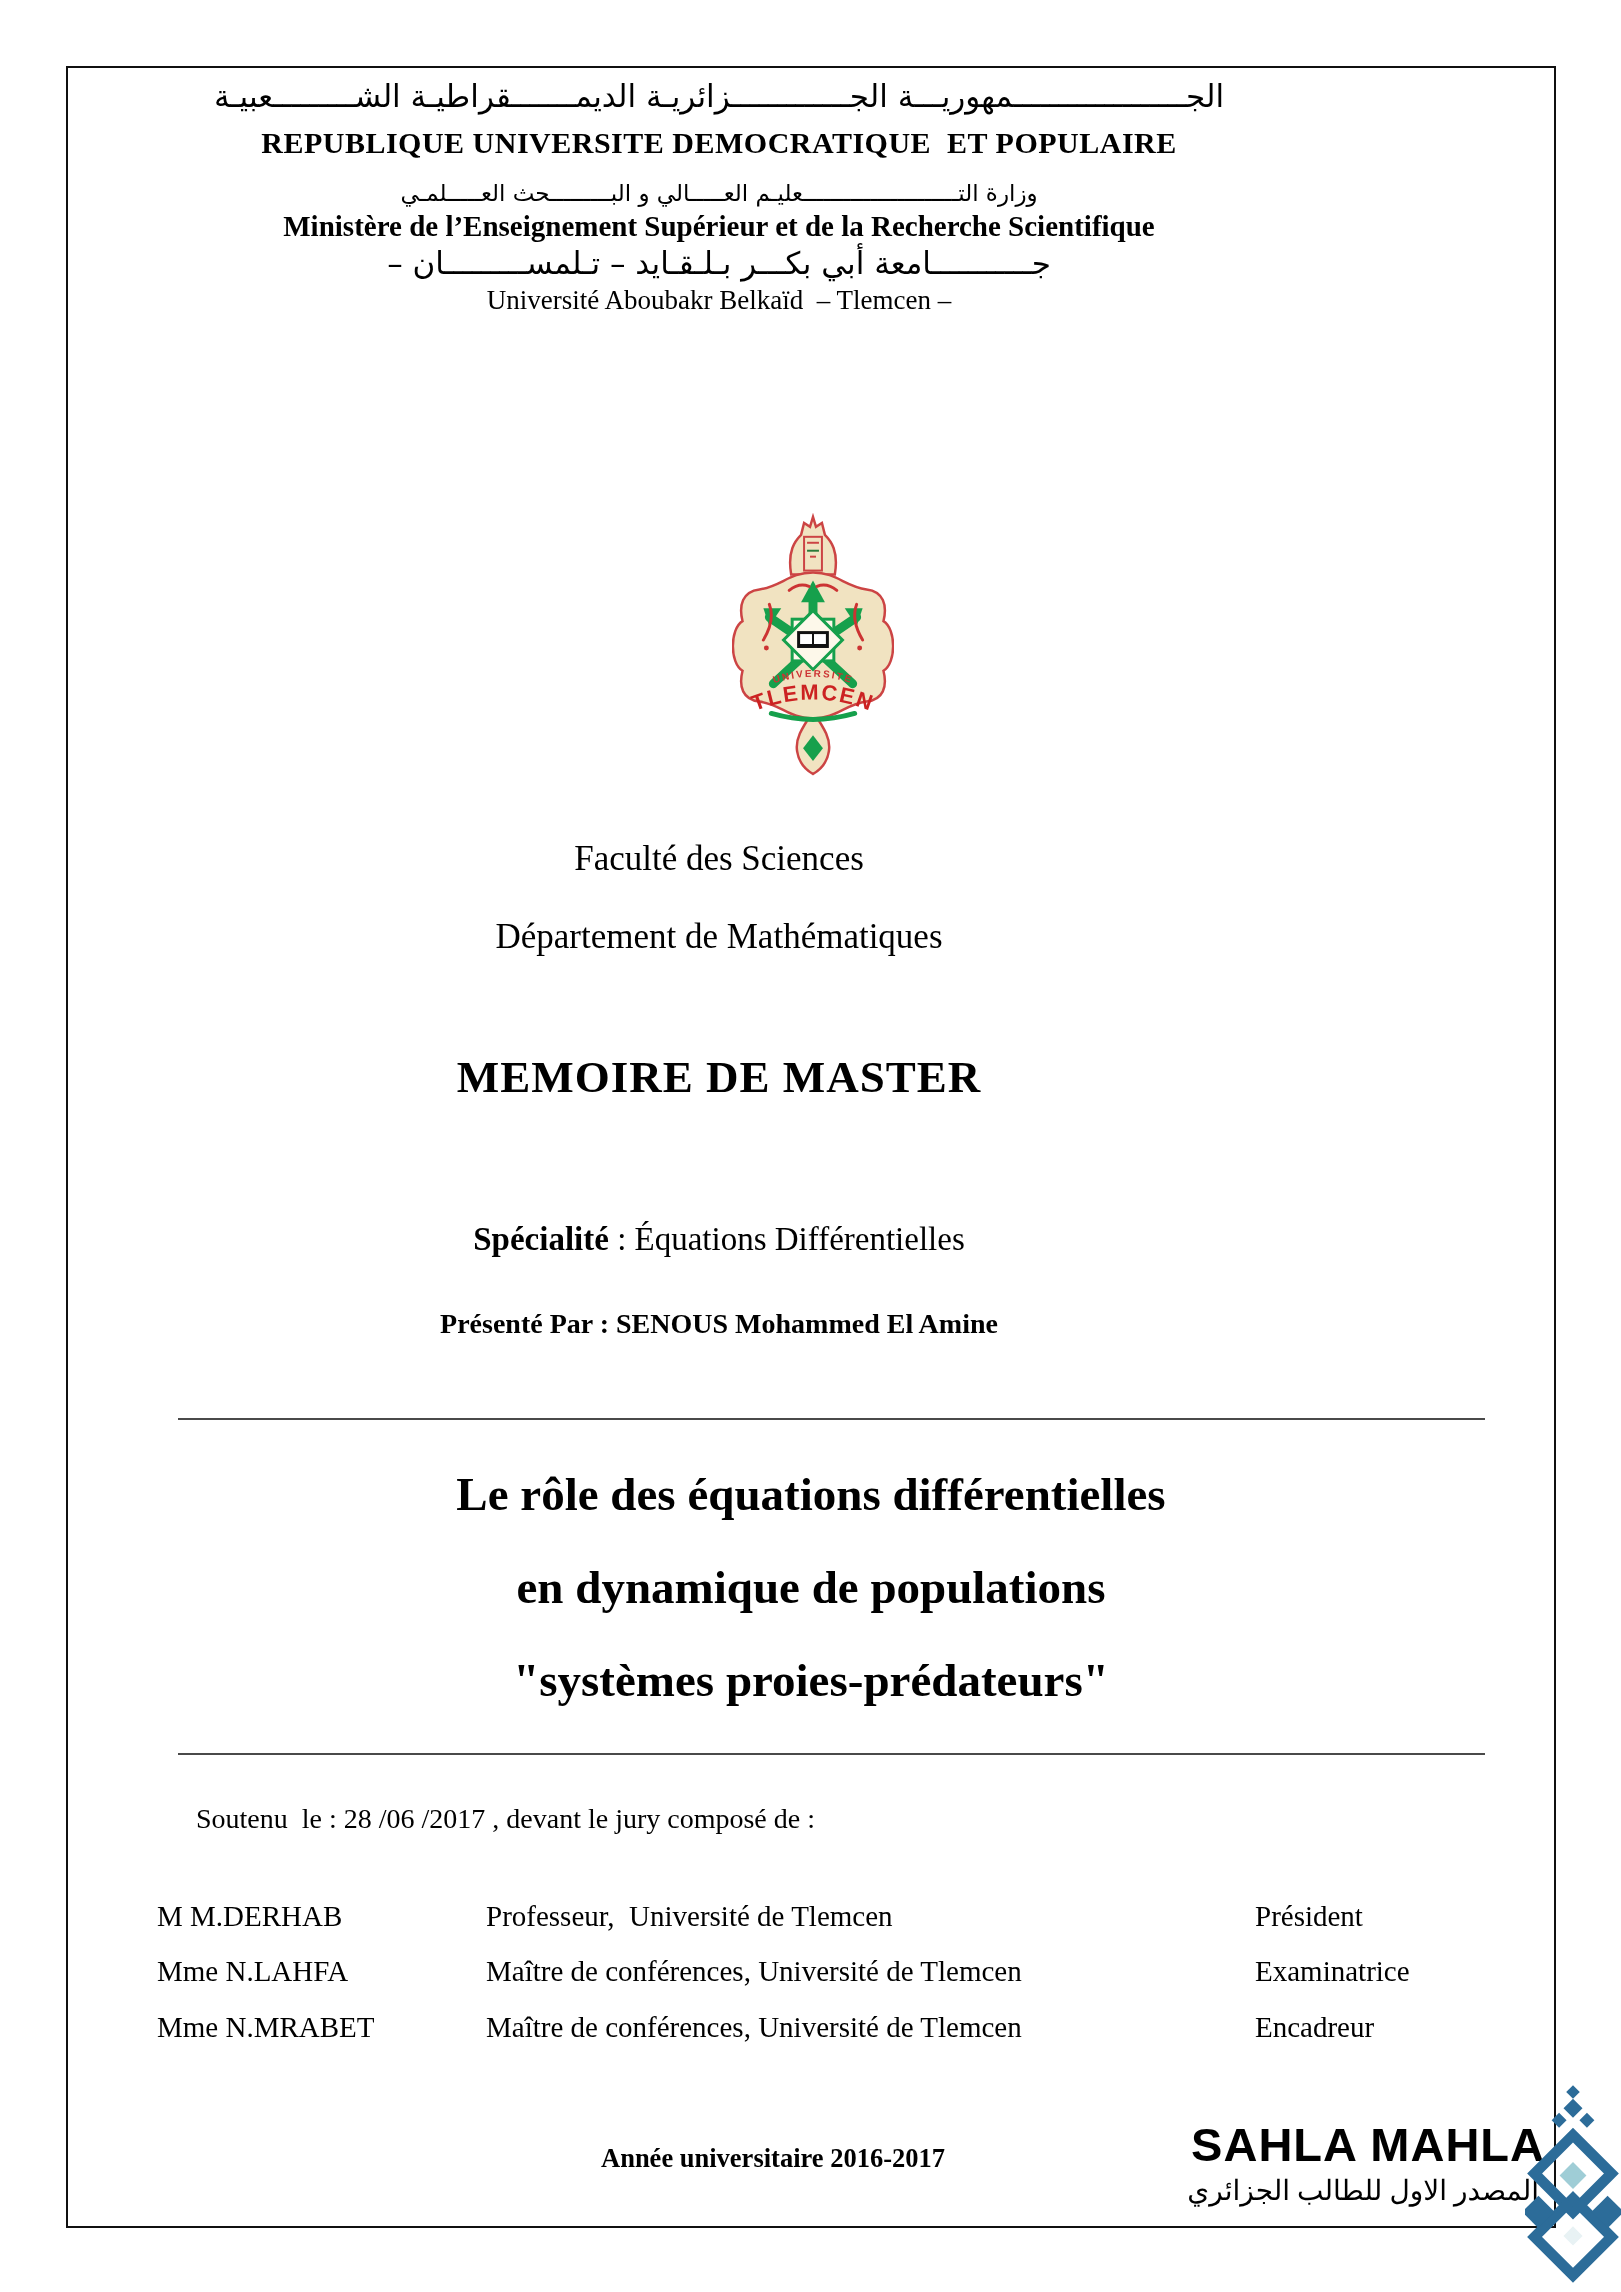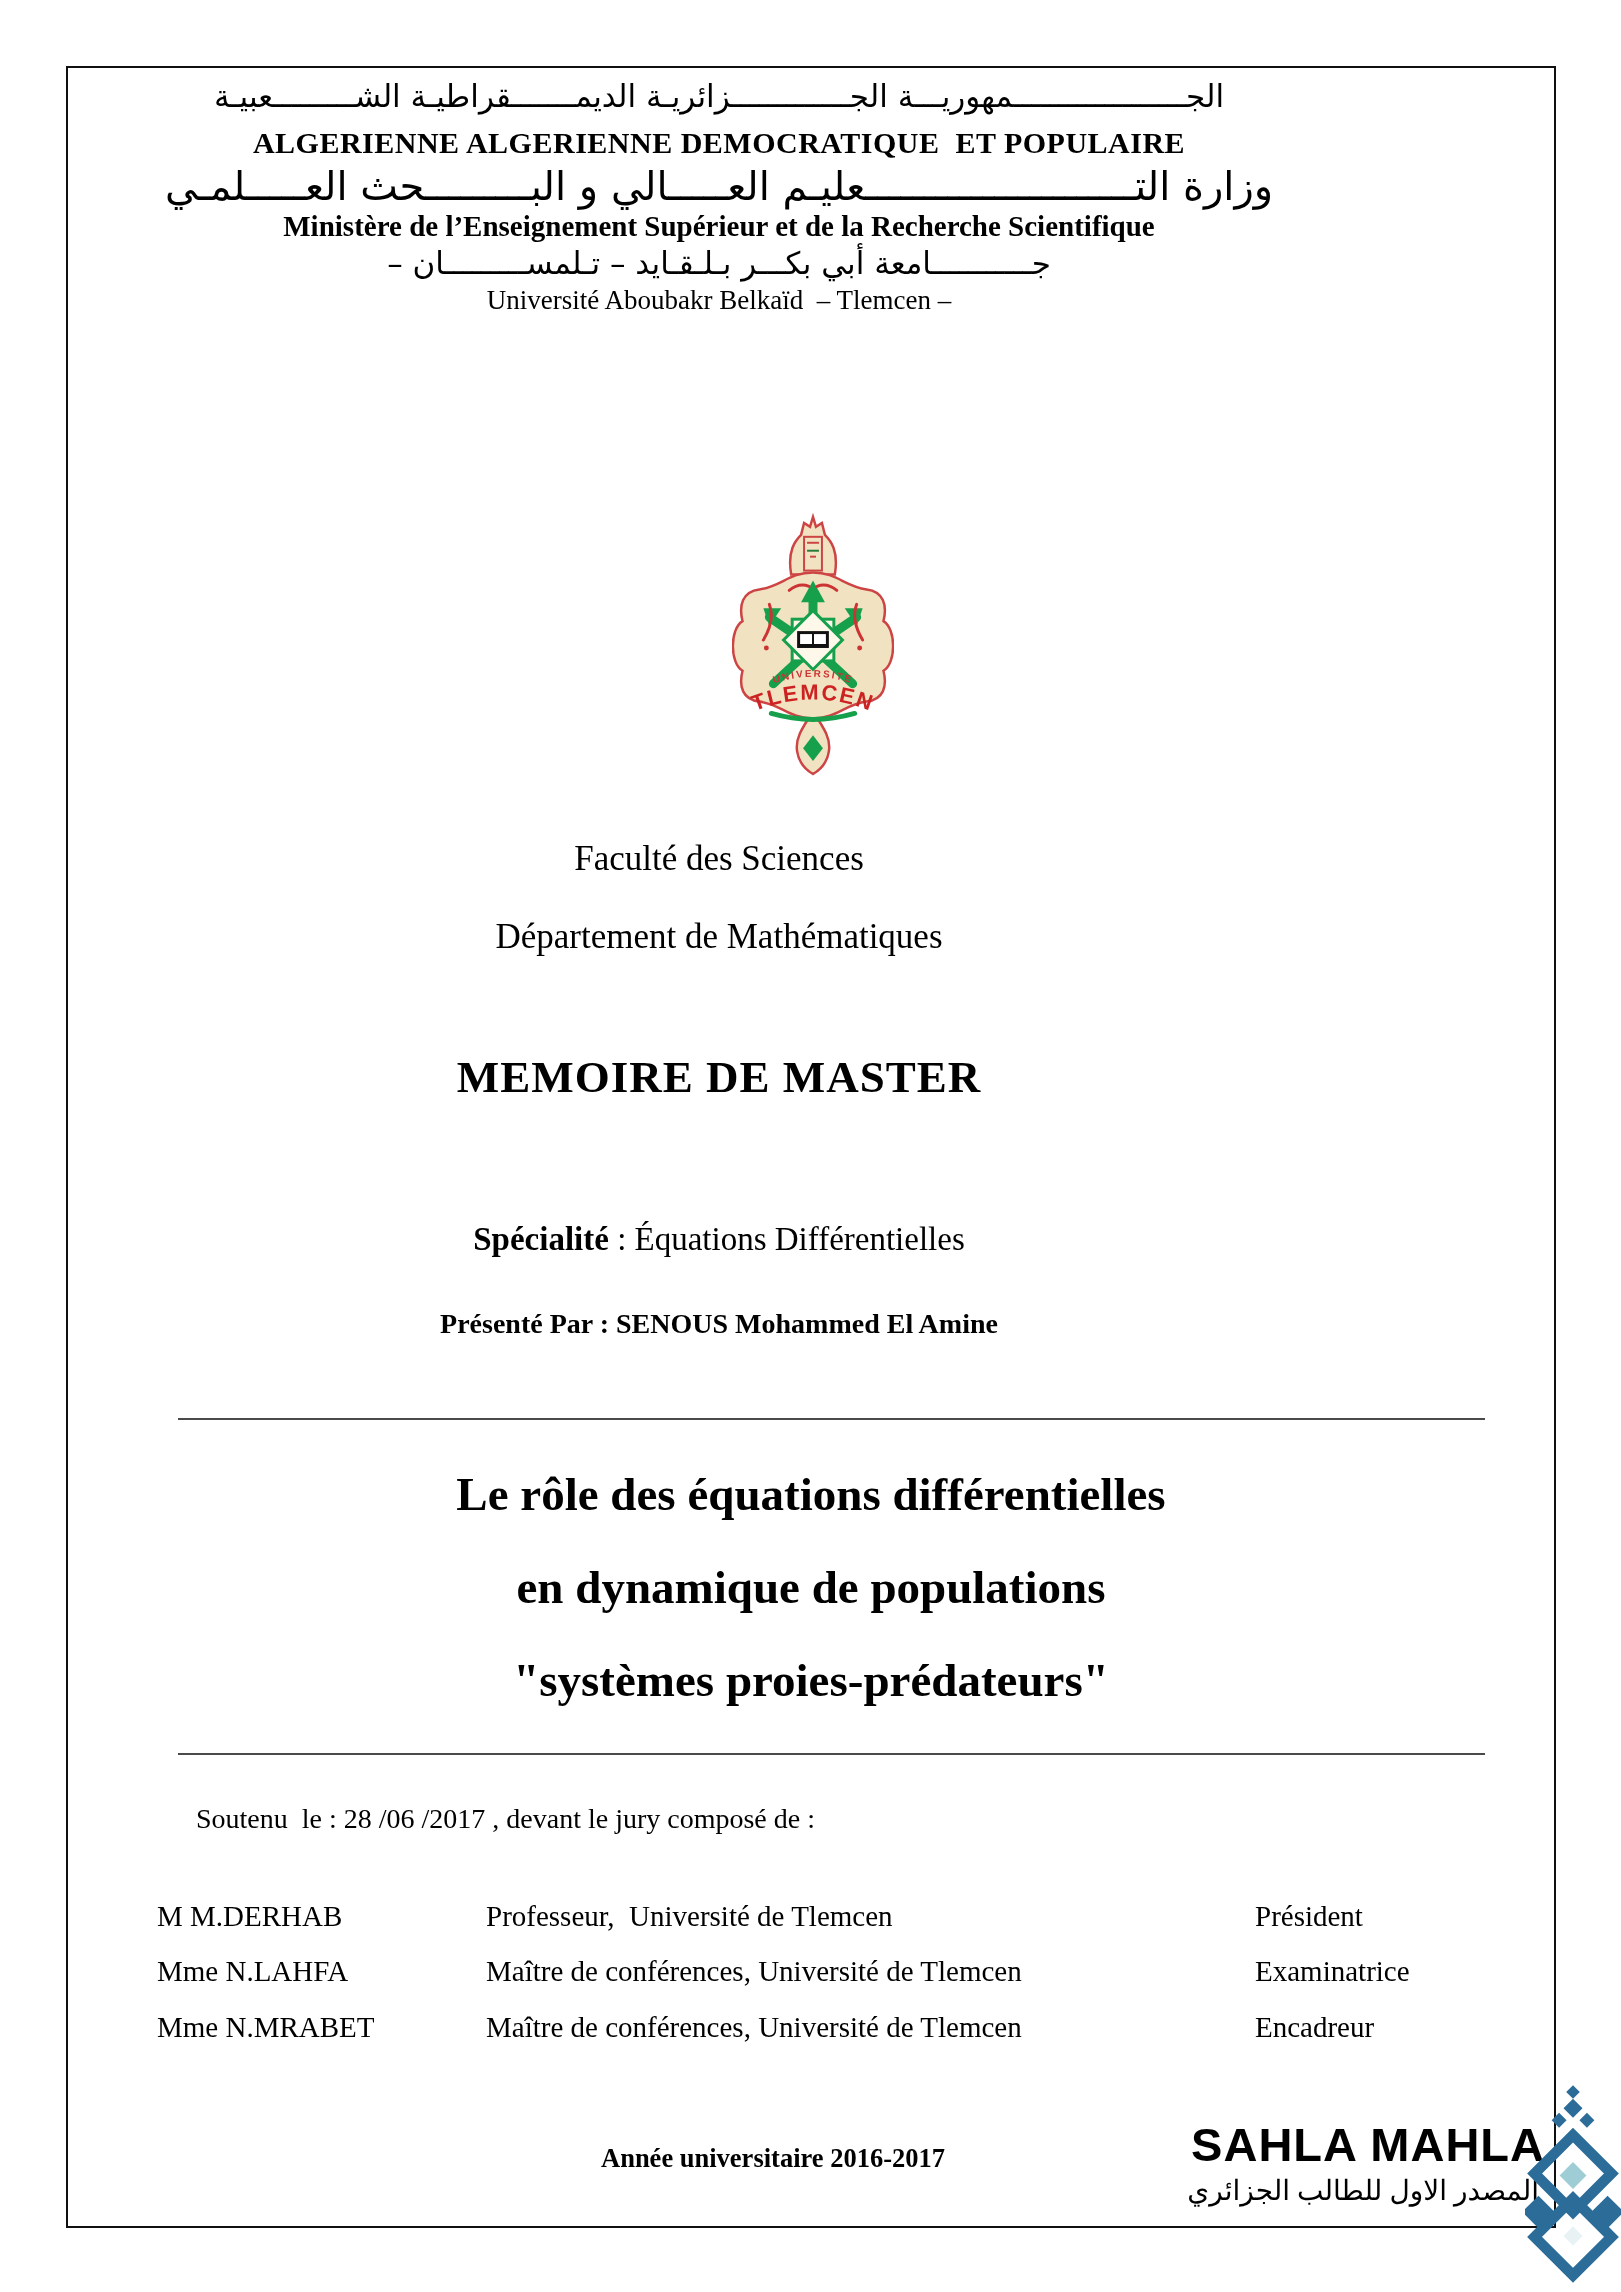"ALGERIENNE ALGERIENNE DEMOCRATIQUE ET" div.line { text: ALGERIENNE ALGERIENNE -> REPUBLIQUE UNIVERSITE }
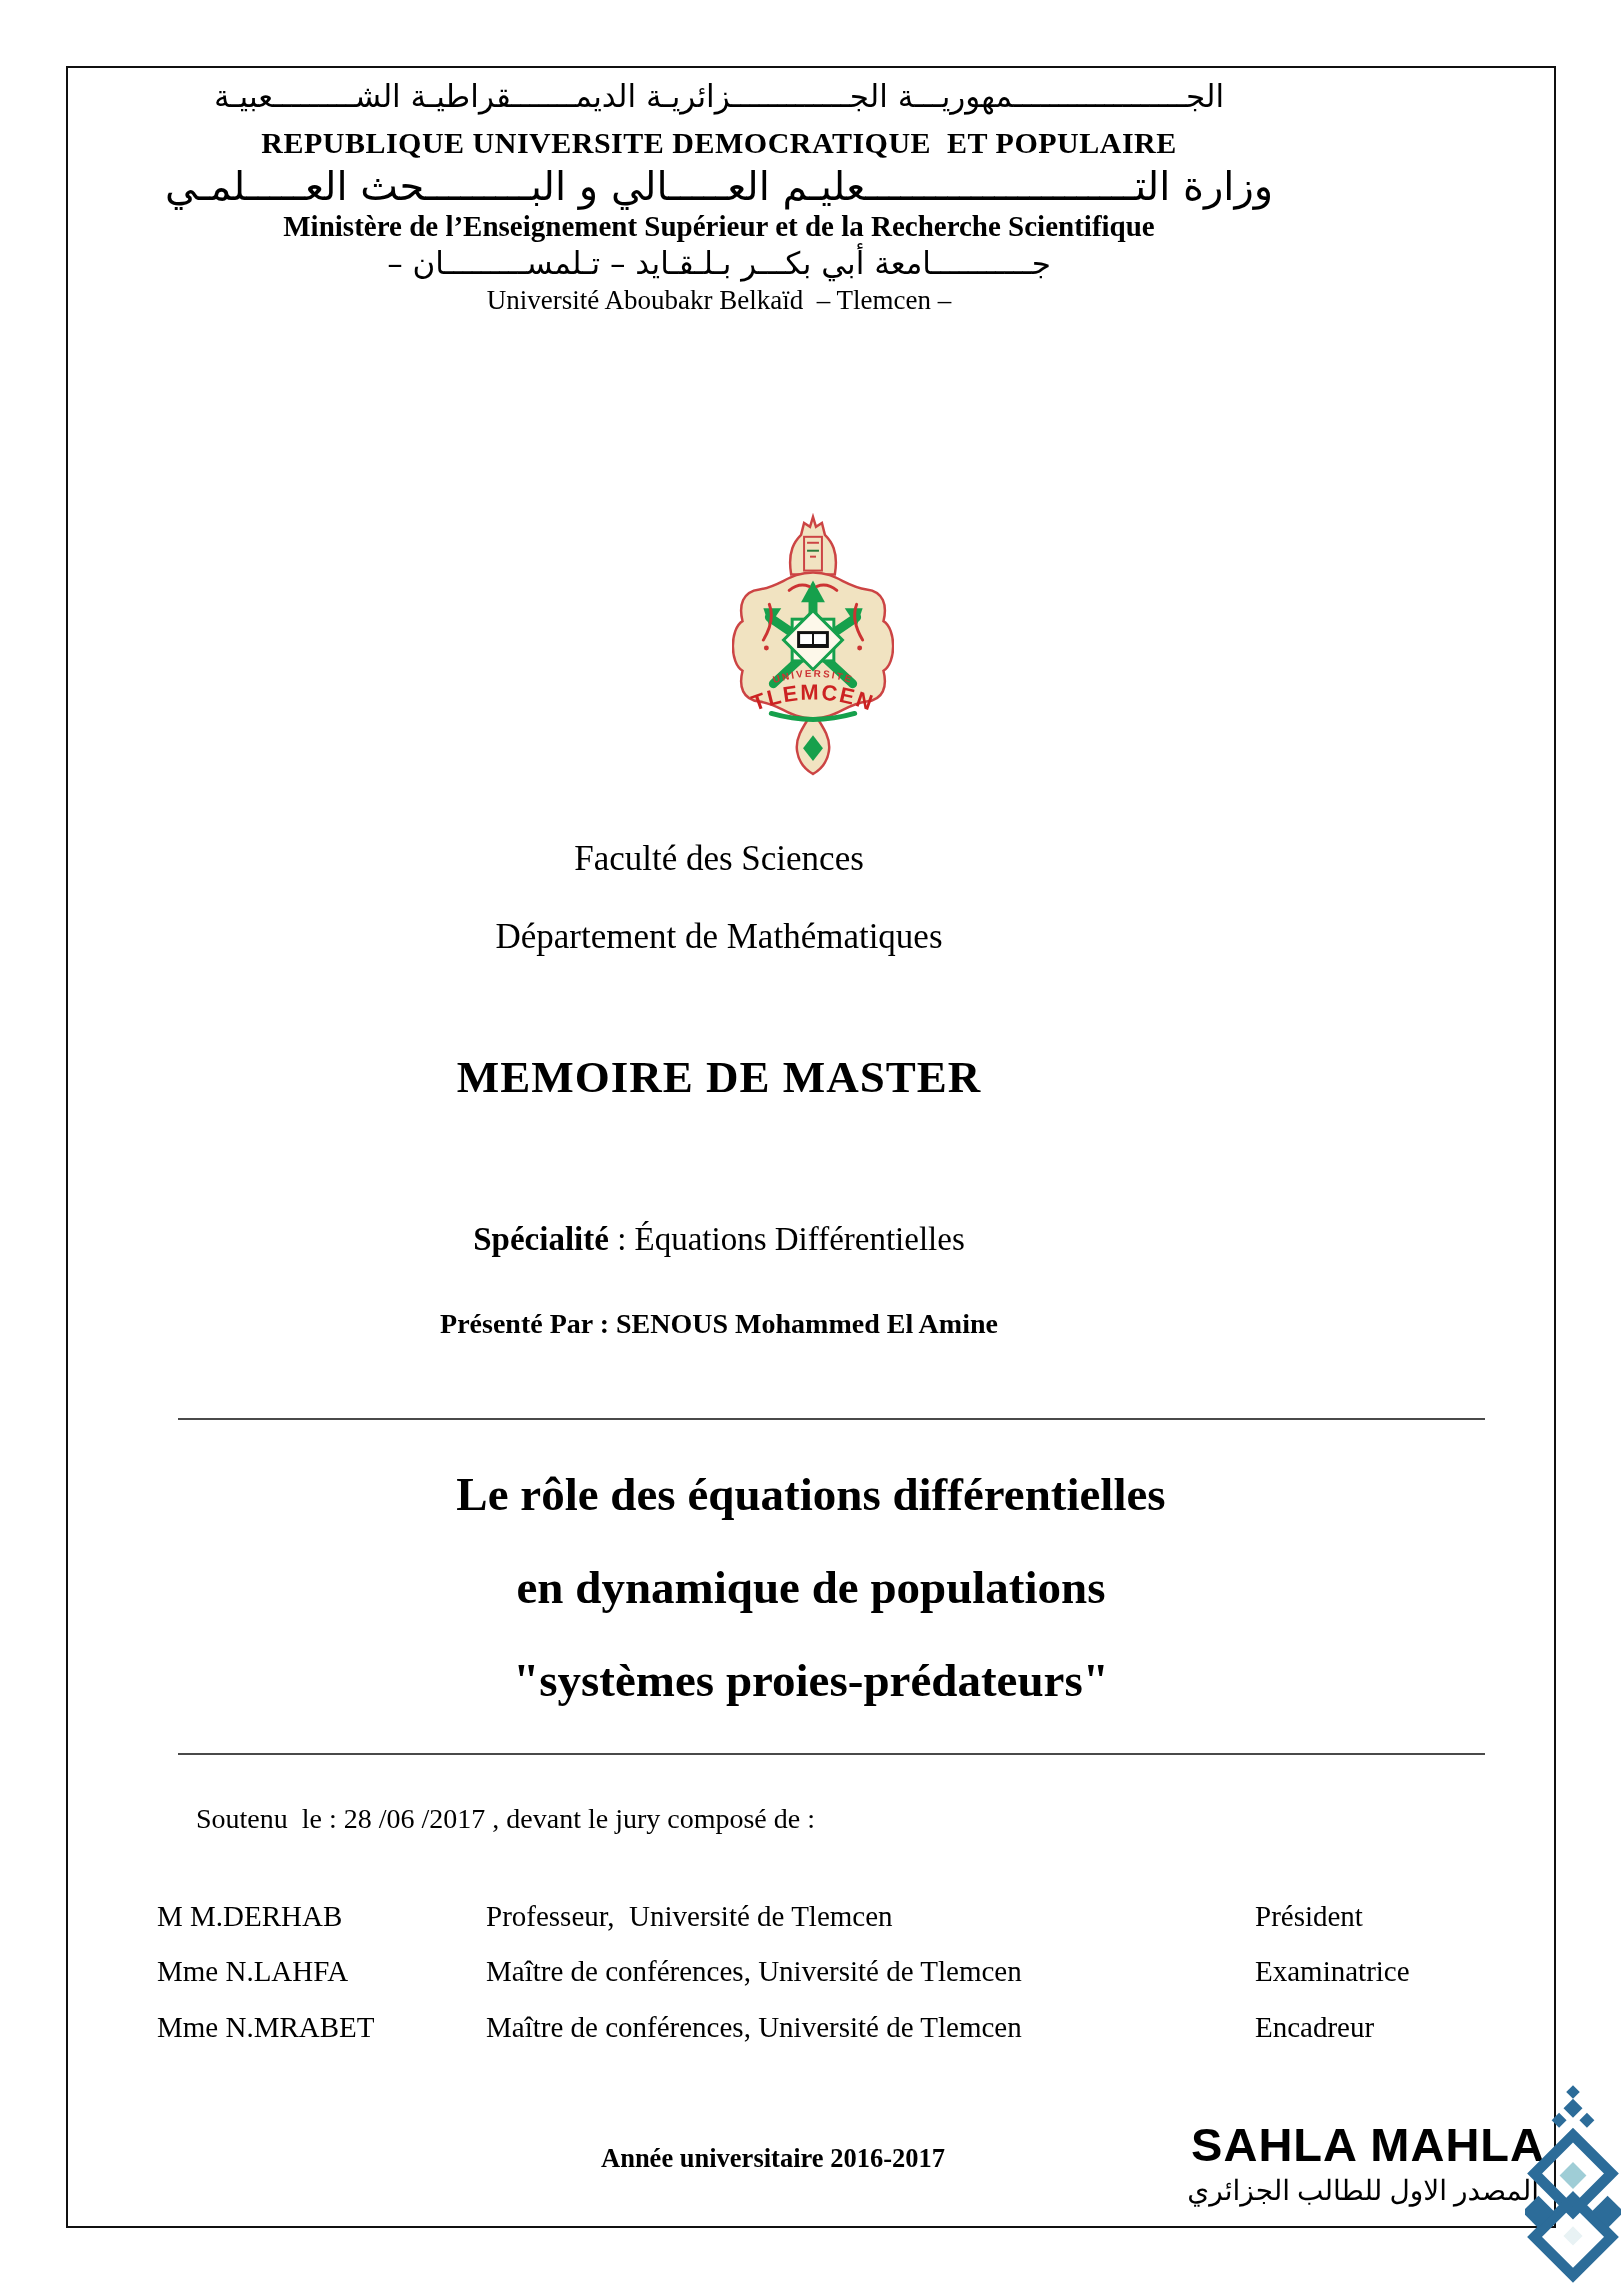"وزارة التـــــــــــــــــــــــعليـم" .ar2 { font-size: 40px -> 23px; top: 163px -> 180px }
